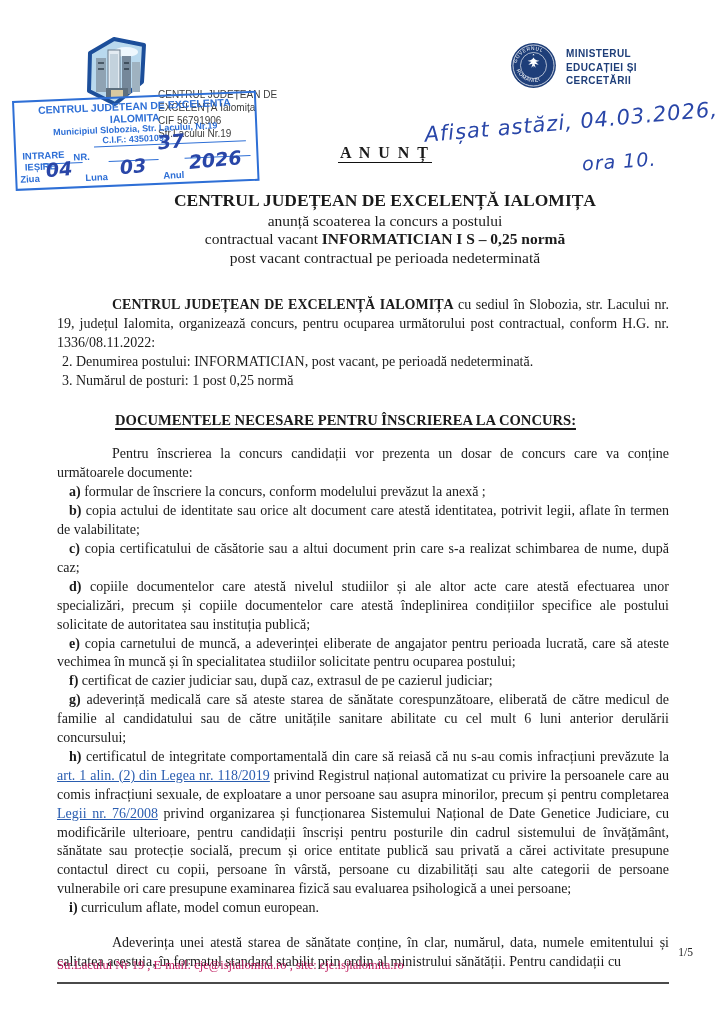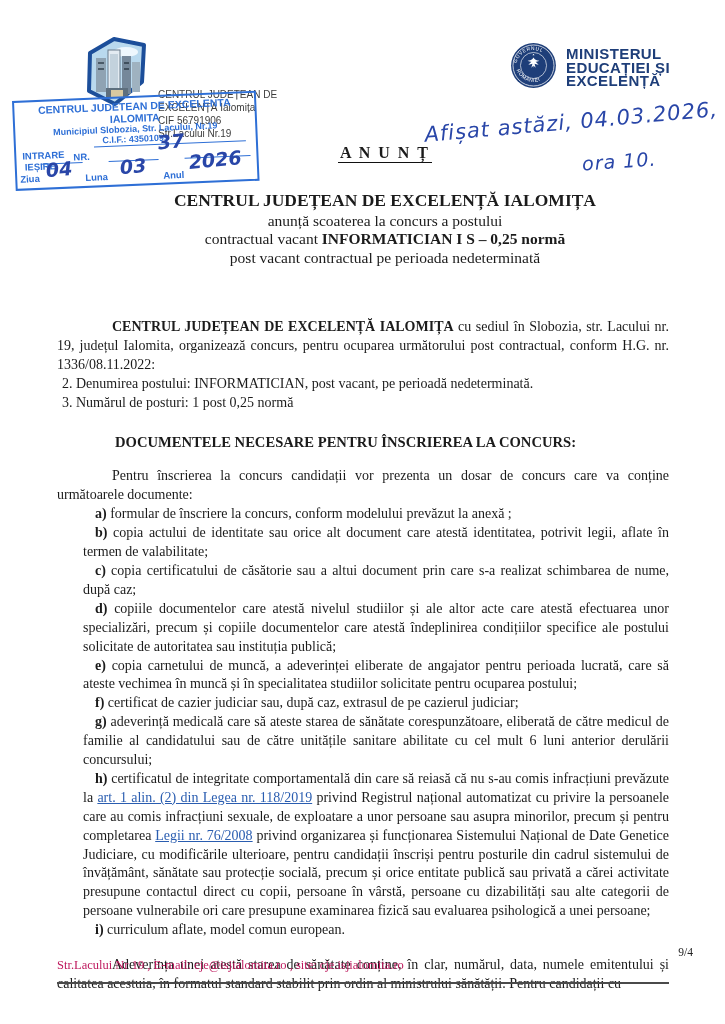"MINISTERUL" .ministry-text { font-size: 15px -> 10px }
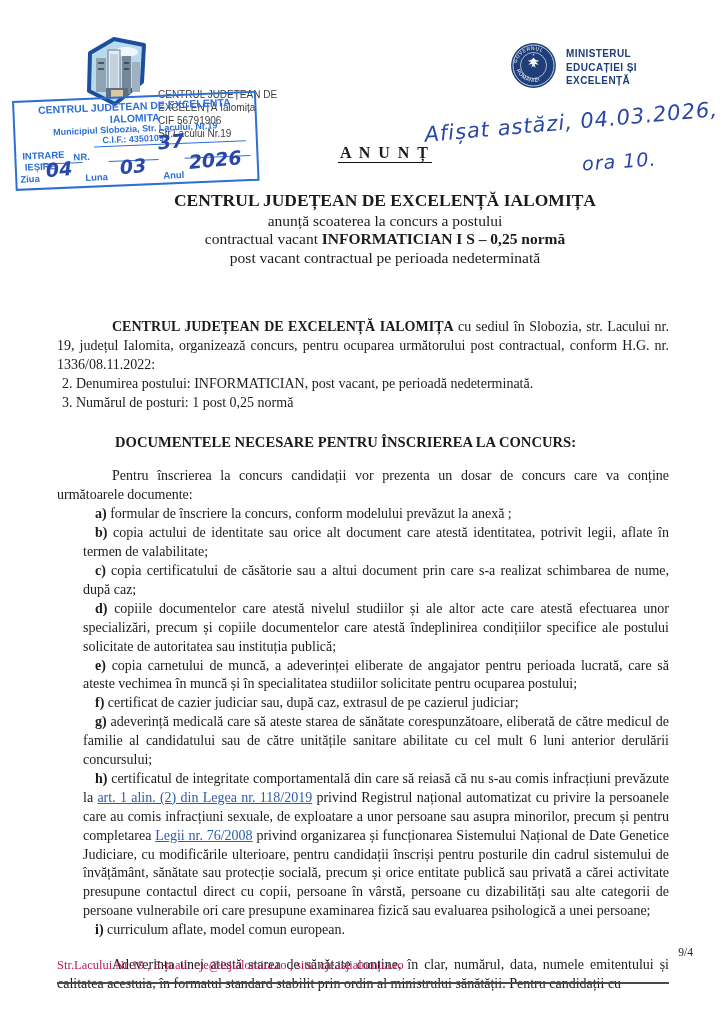"EXCELENȚĂ" div { text: EXCELENȚĂ -> CERCETĂRII }
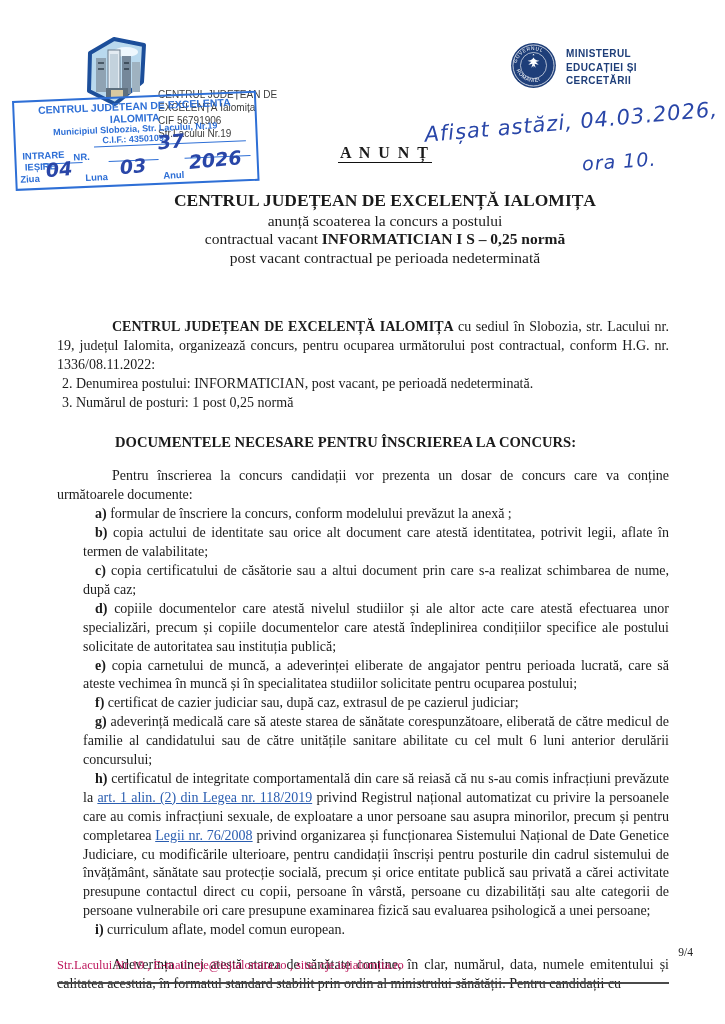"CENTRUL JUDEȚEAN DE EXCELENȚĂ IALOMIȚA cu" .content { top: 318px -> 296px }
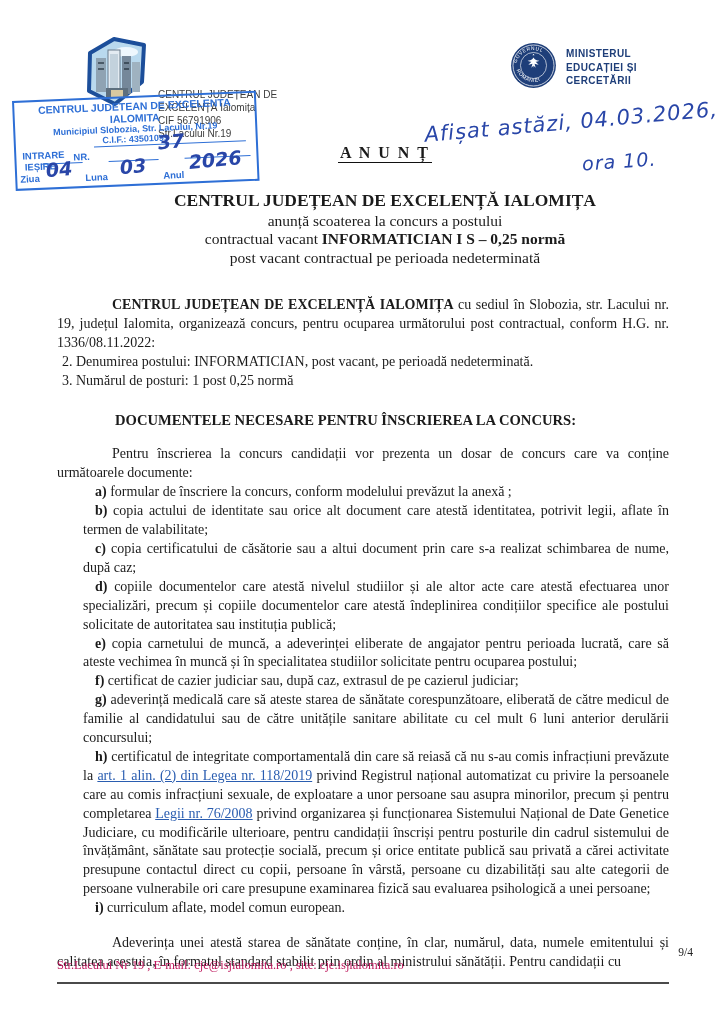"DOCUMENTELE NECESARE PENTRU ÎNSCRIEREA" .section-heading span { text-decoration: none -> underline }
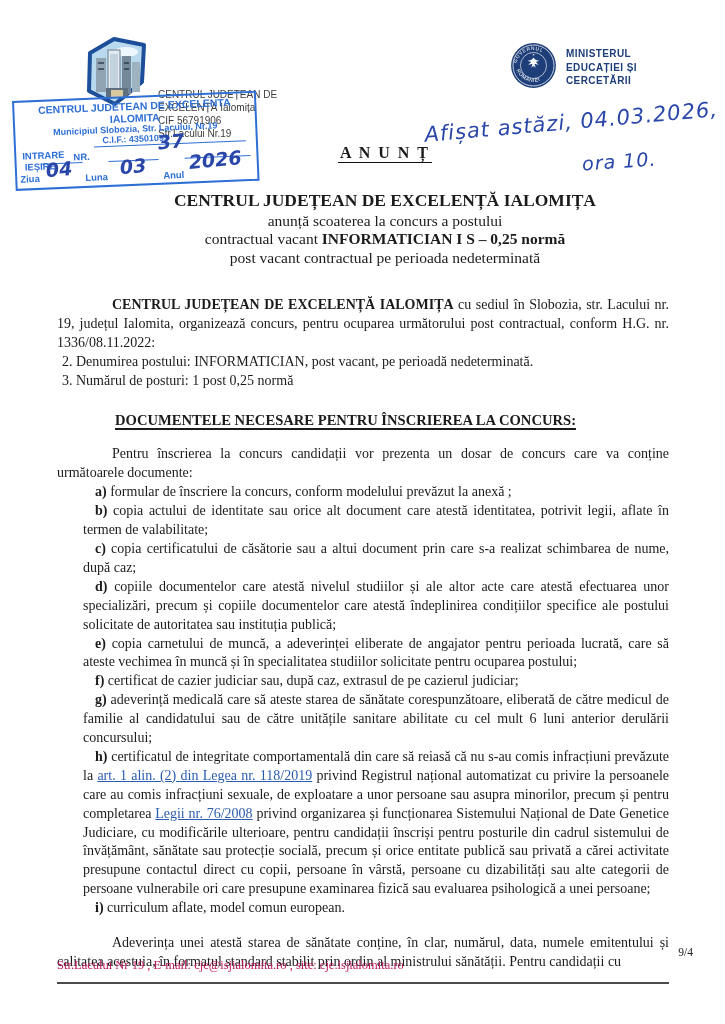"a) formular de înscriere la" .item { margin-left: 26px -> none }
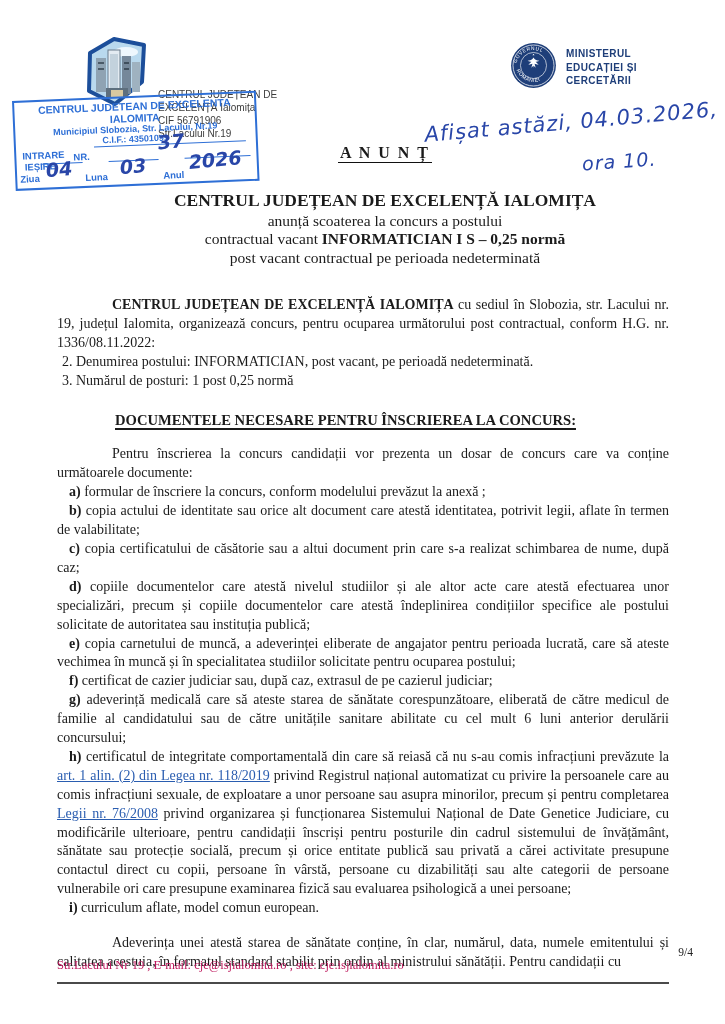"9/4" div.pagenum { text: 9/4 -> 1/5 }
